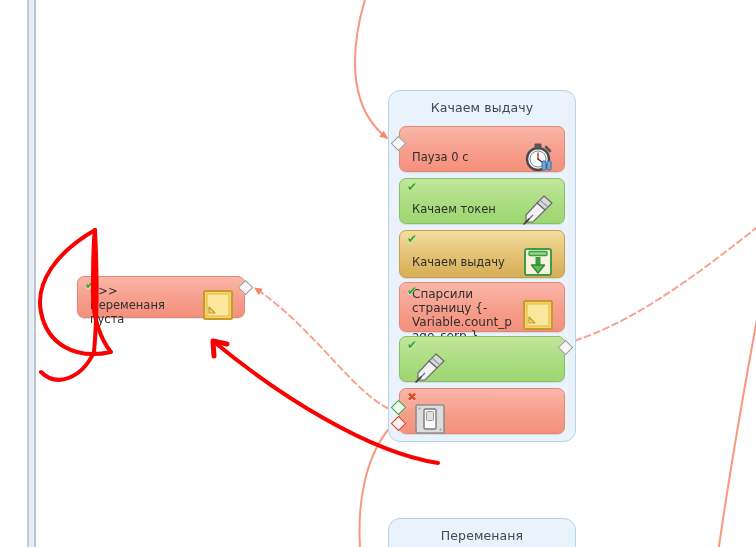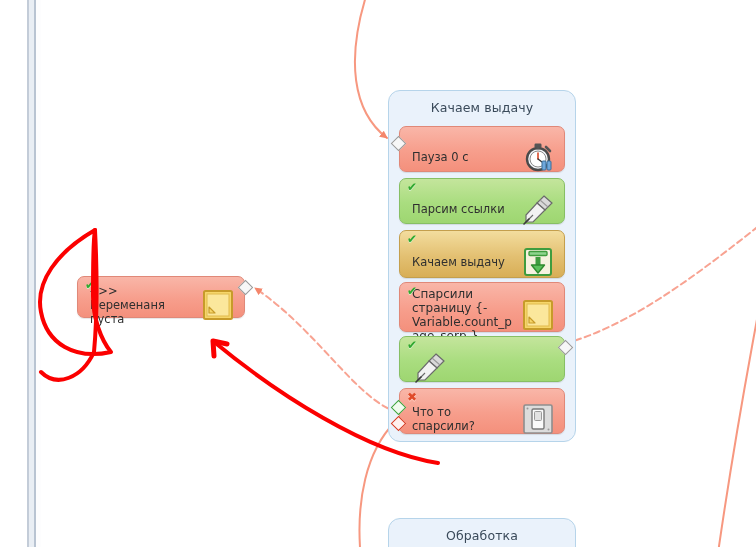"Парсим ссылки" div.block-label { text: Парсим ссылки -> Качаем токен }
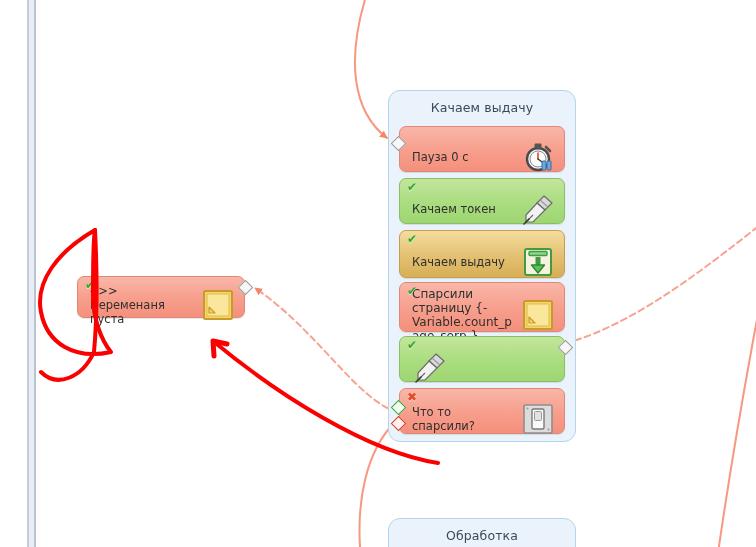"Что то спарсили?" div.block-label { html: <div>Что то спарсили?</div> -> none }
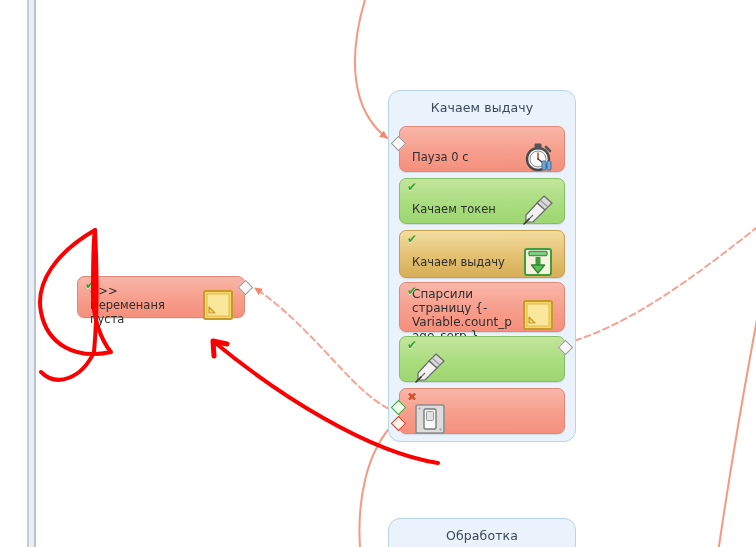"Обработка" div.group-title { text: Обработка -> Переменаня }
